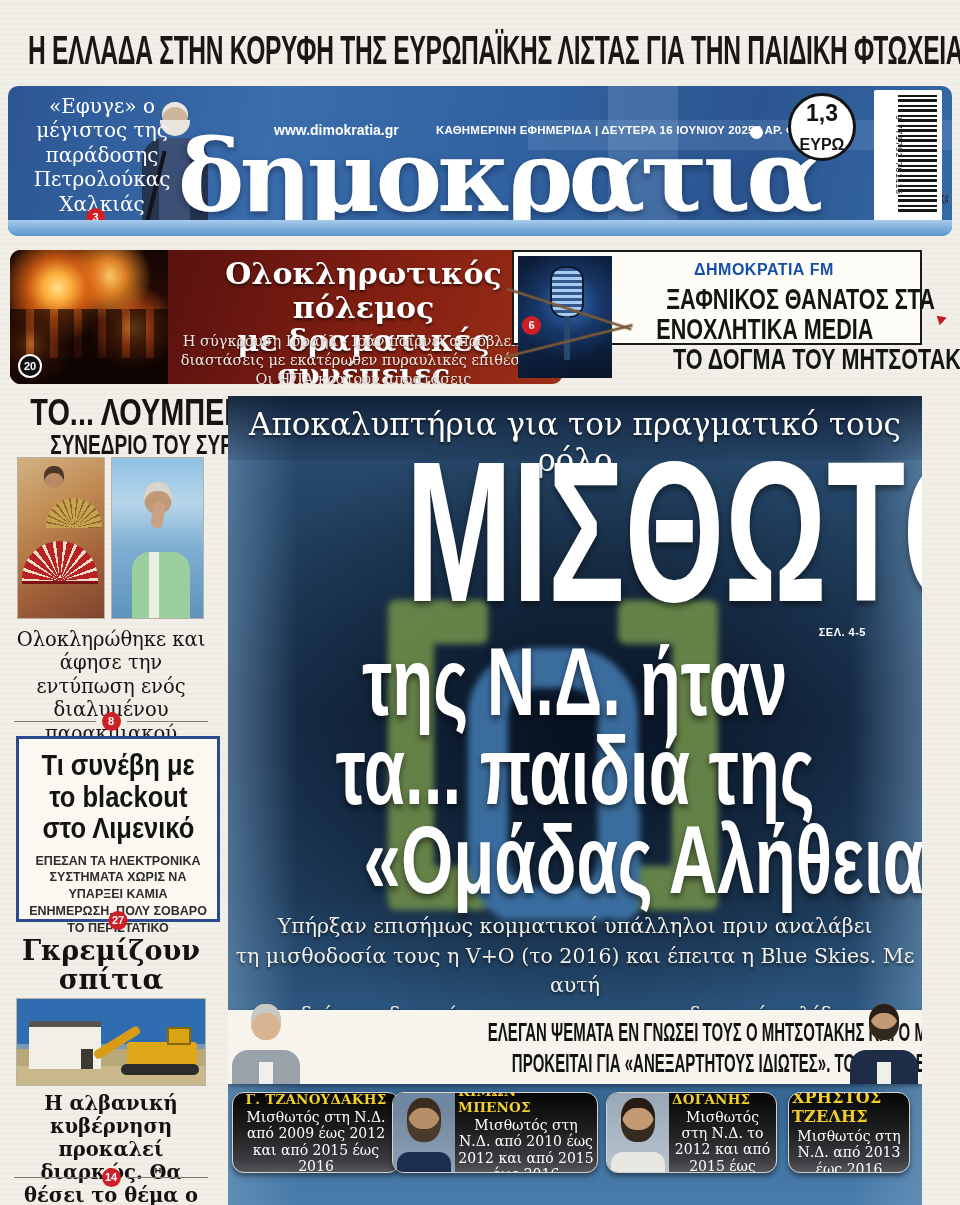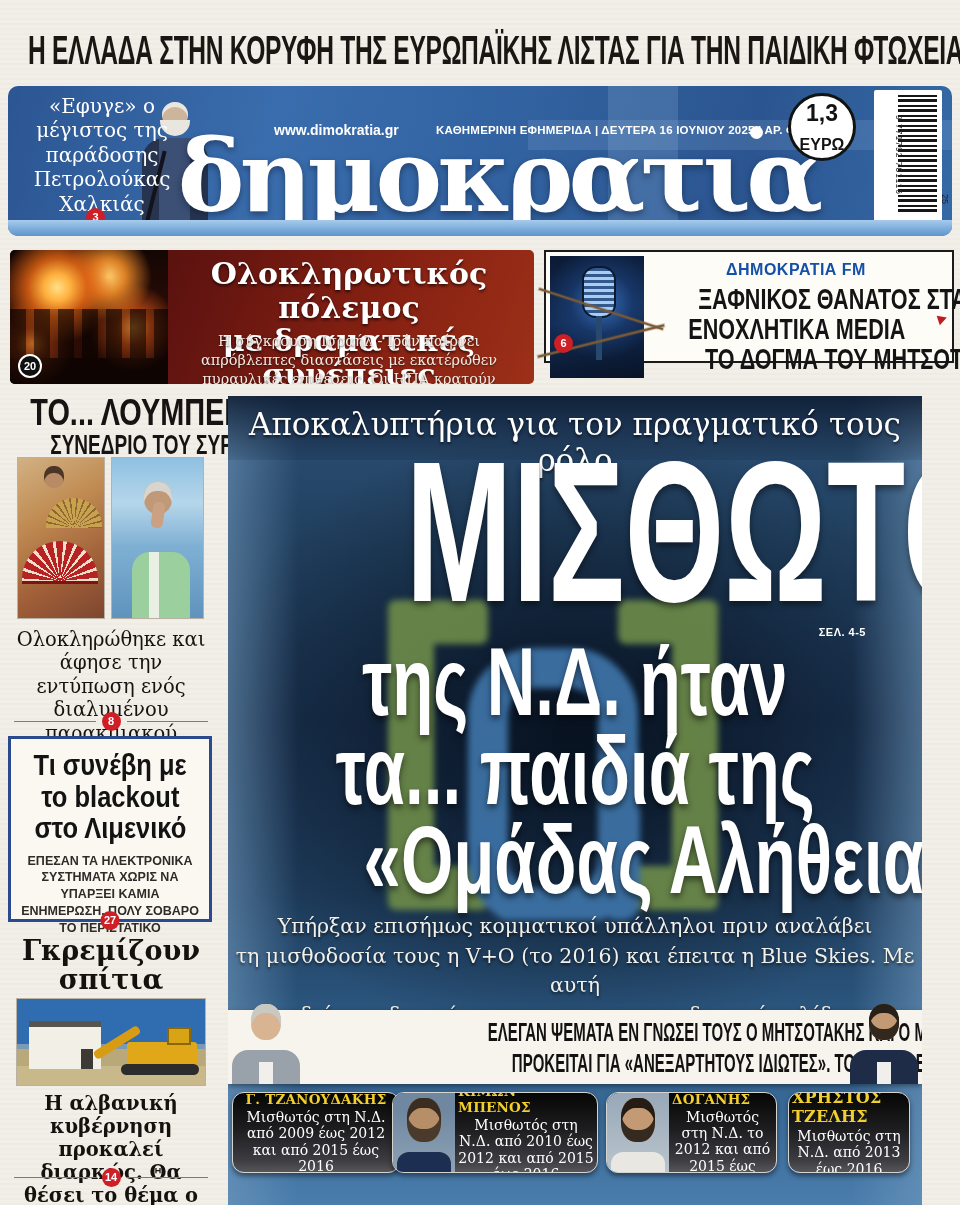"Ολοκληρωτικός πόλεμος" .war { border-radius: 5px -> 11px; padding-left: none -> 29px }
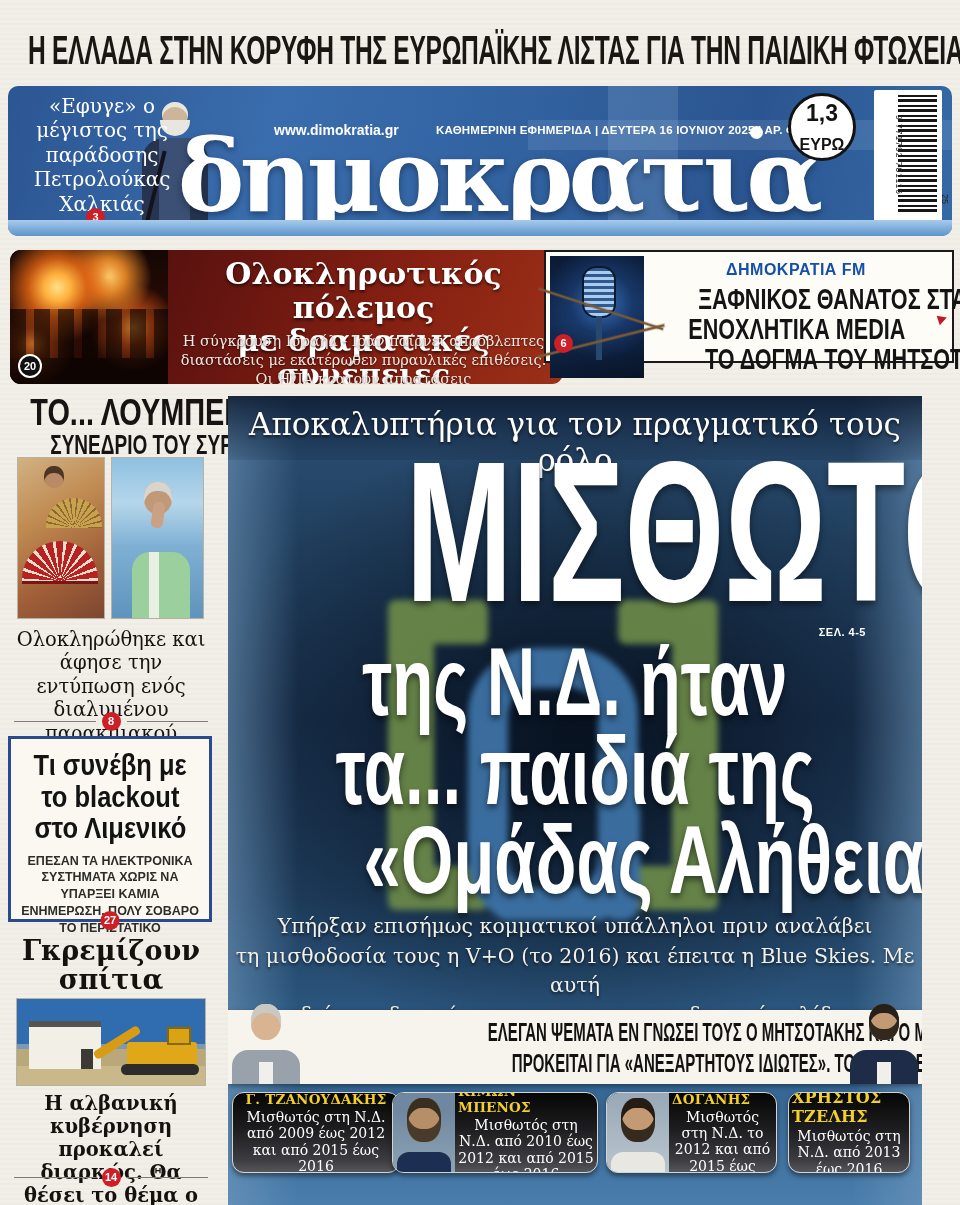"ΔΗΜΟΚΡΑΤΙΑ FM" .fm { height: 113px -> 95px; left: 544px -> 512px }
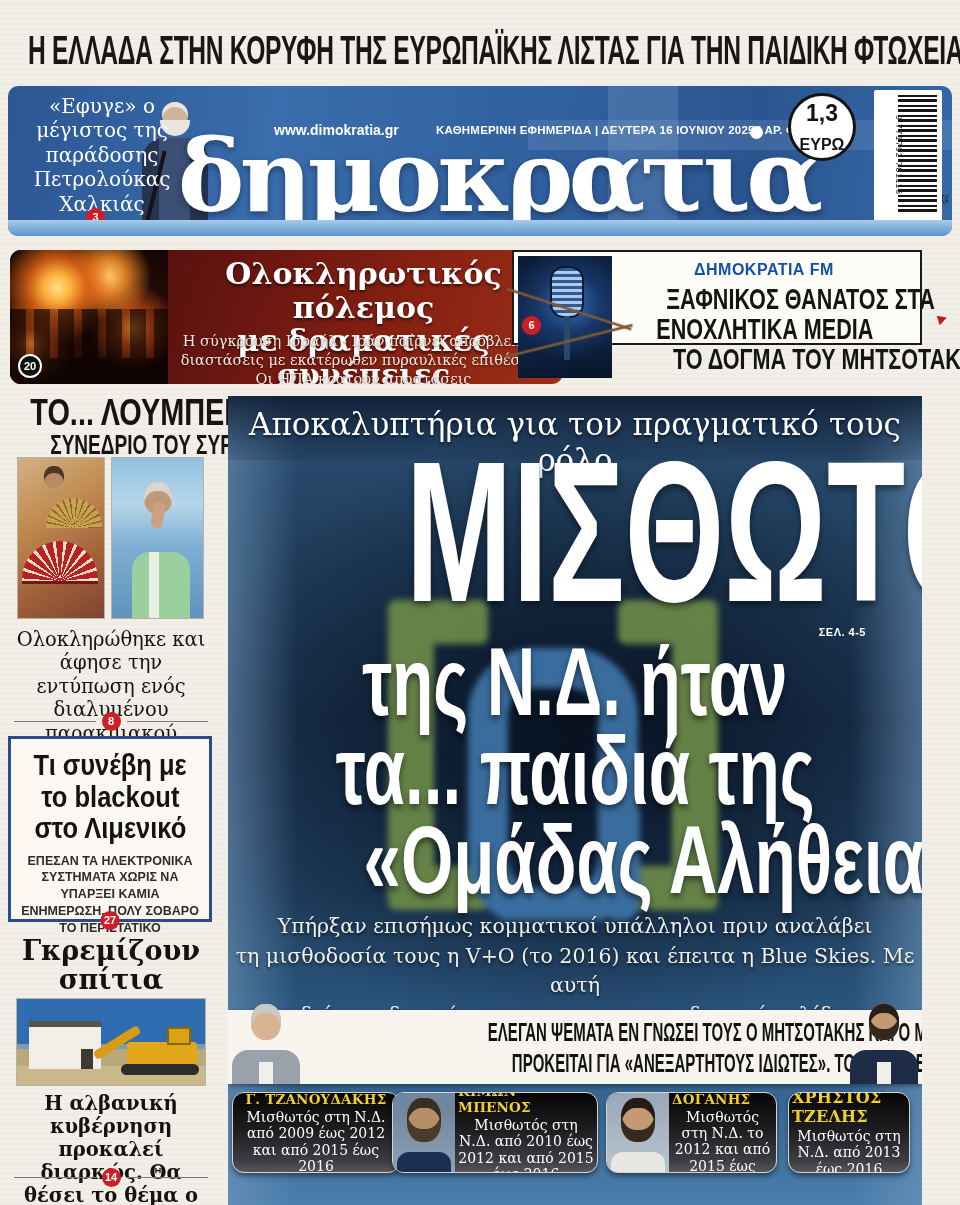"Τι συνέβη με" .blackout { left: 8px -> 16px }
